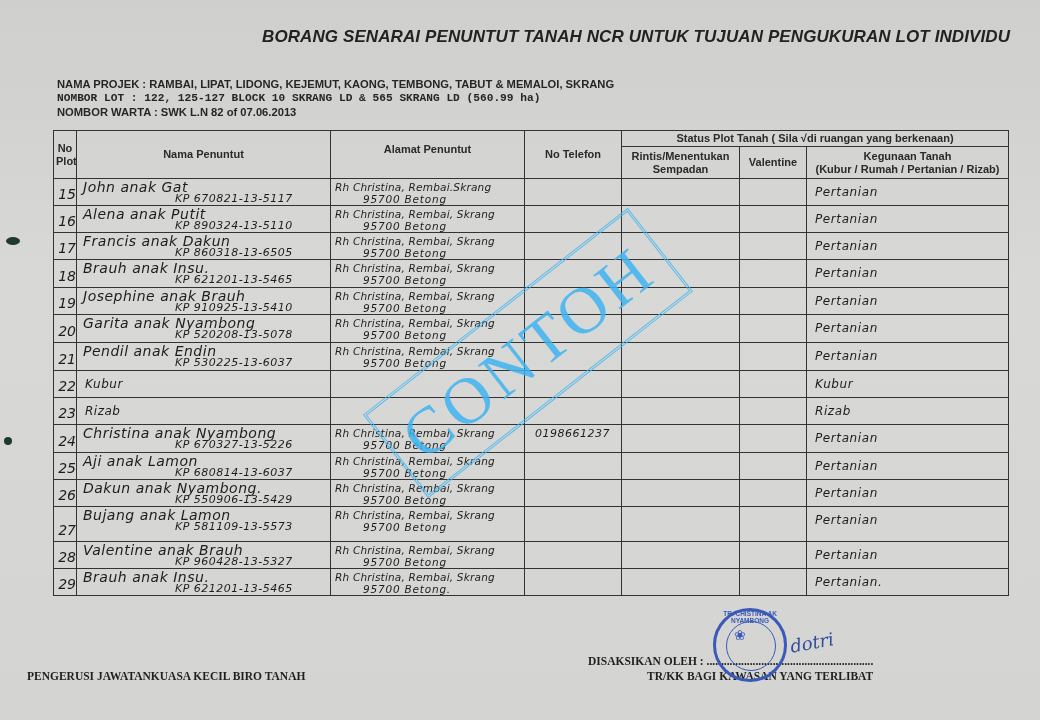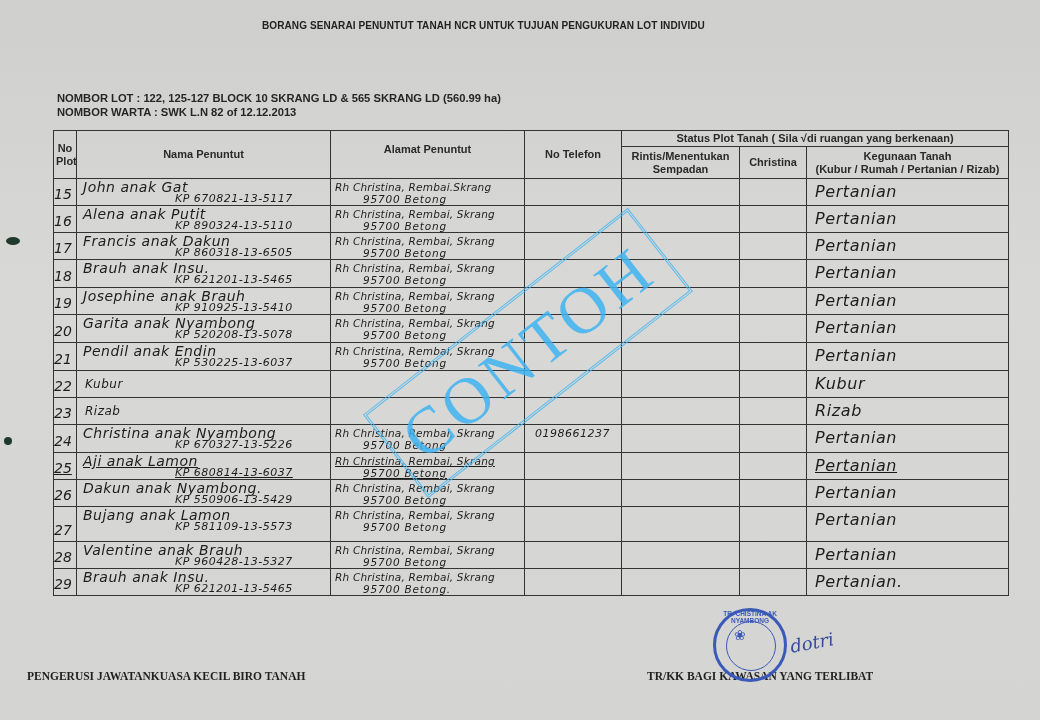"BORANG SENARAI PENUNTUT TANAH NCR" .title { font-size: 10px -> 17px; font-style: none -> italic; top: 20px -> 27px }
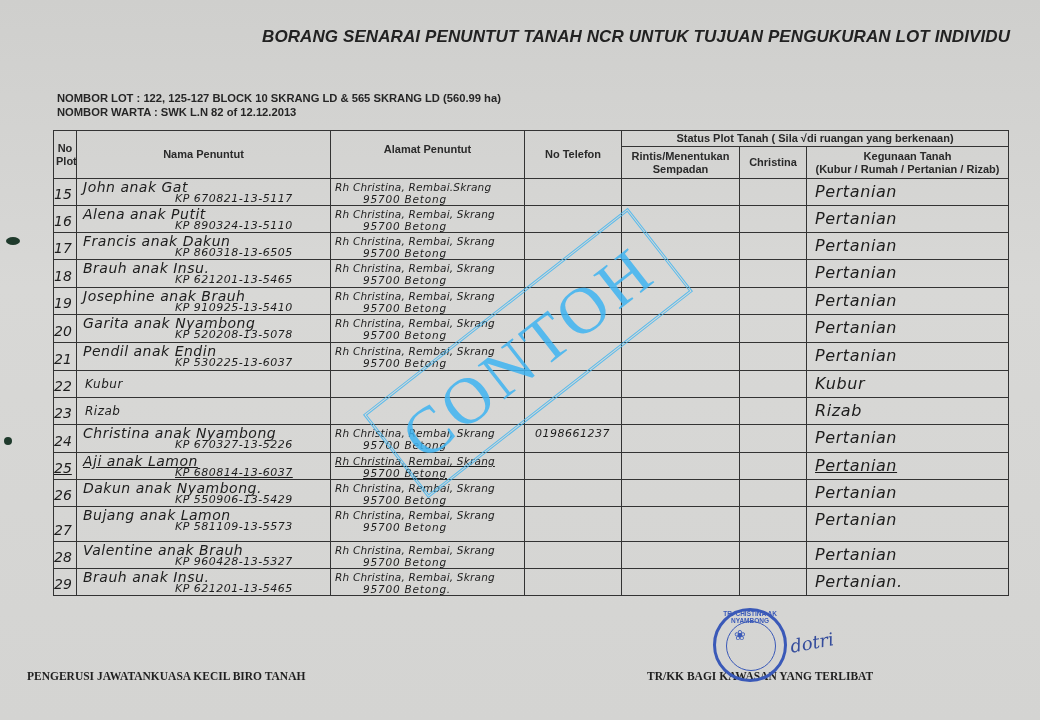"NAMA PROJEK : RAMBAI, LIPAT," div.meta { html: none -> <div>NAMA PROJEK : RAMBAI, LIPAT, LIDONG, KEJEMUT, KAONG, TEMBONG, TABUT &amp; MEMALOI, SKRANG</div> }
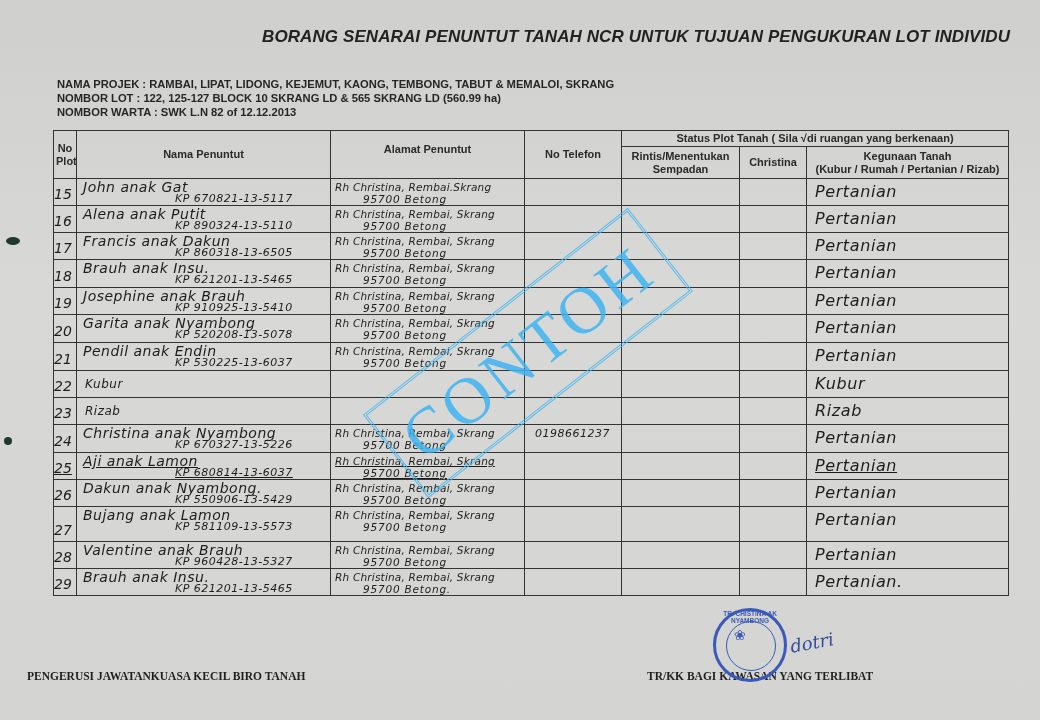"NOMBOR LOT : 122, 125-127" div.meta { font-family: none -> Liberation Mono, monospace }
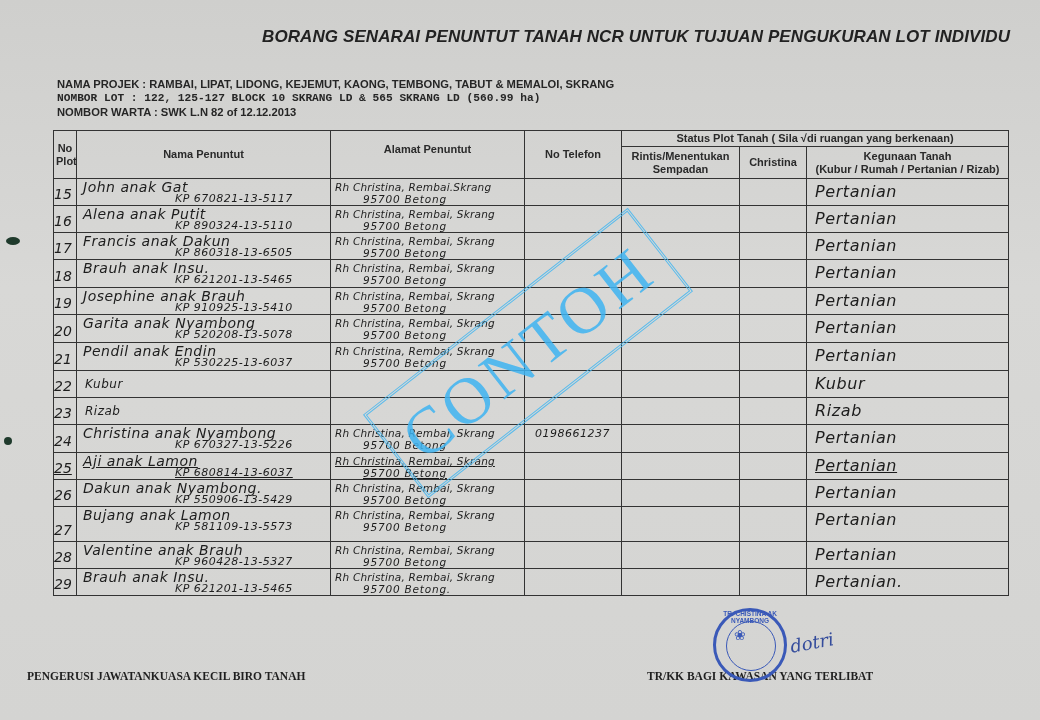"NOMBOR WARTA : SWK L.N" div.meta { text: 12.12.2013 -> 07.06.2013 }
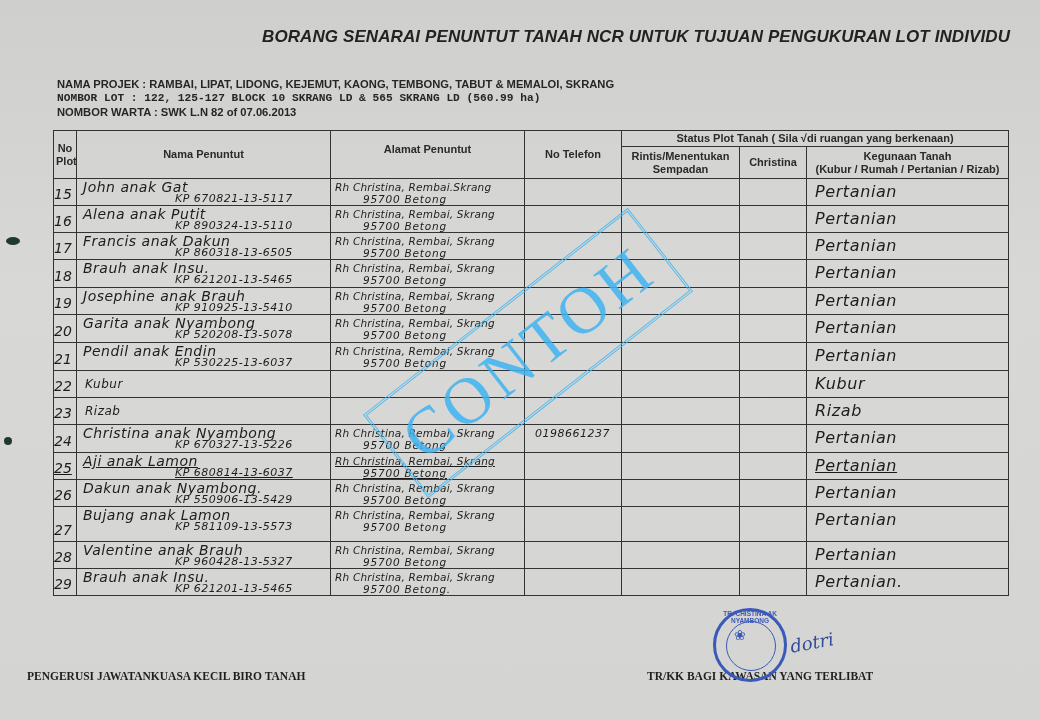"Christina" th { text: Christina -> Valentine }
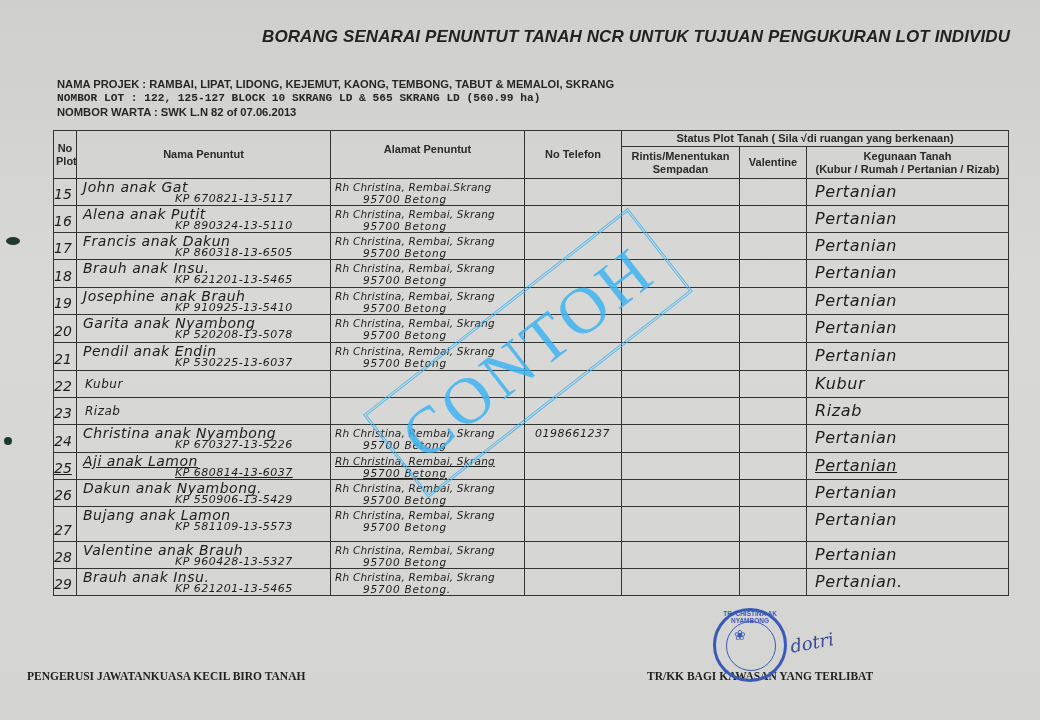"15" .no-cell { text-align: left -> right }
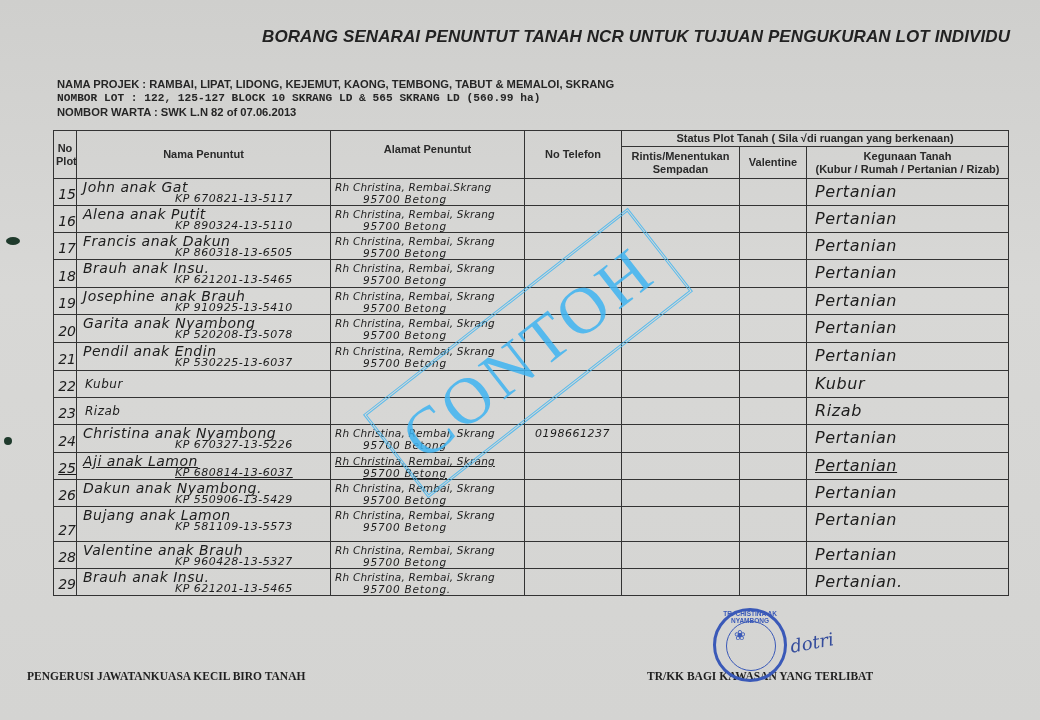"Pertanian" .usage { font-size: 16px -> 12px }
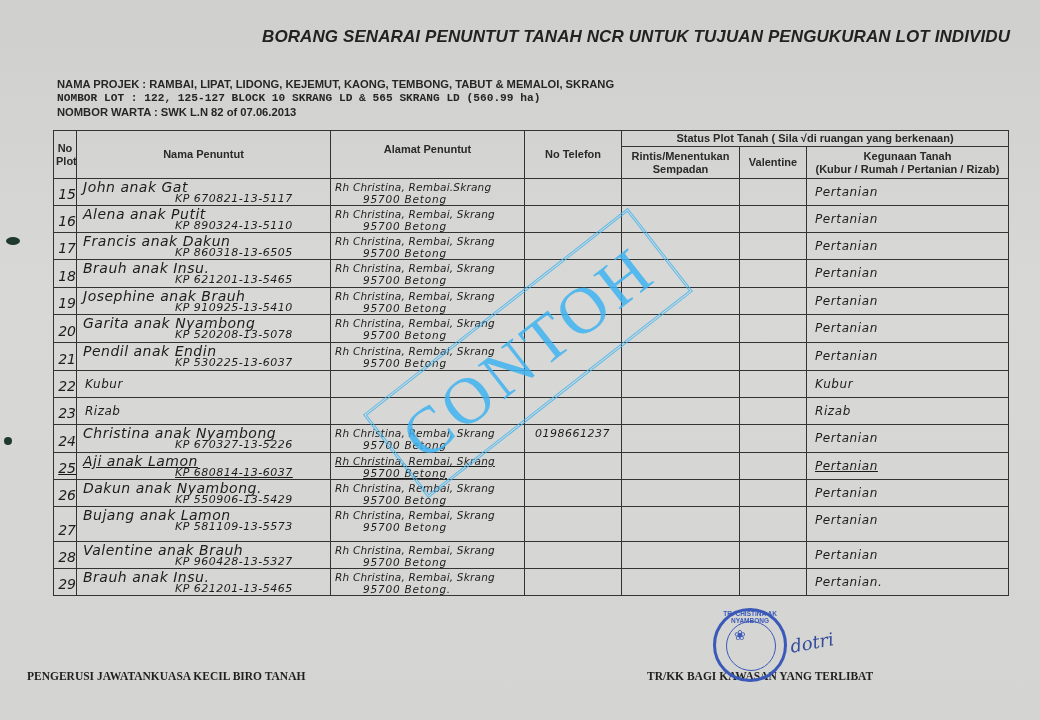"25" tr { text-decoration: underline -> none }
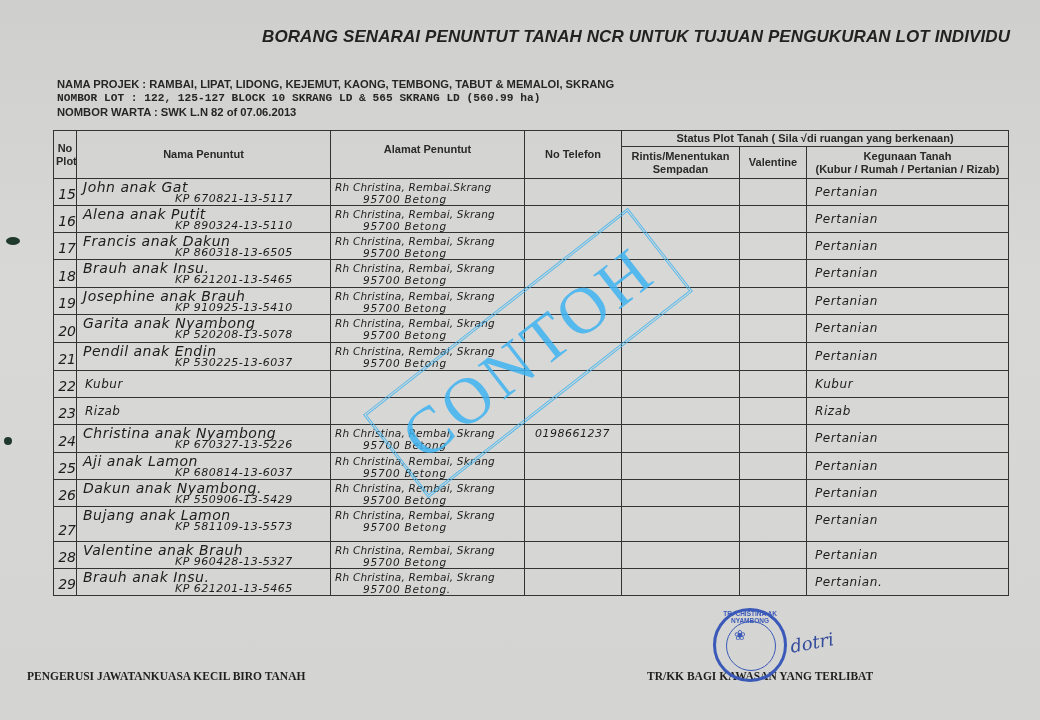"DISAKSIKAN OLEH :" div.footer-right { html: none -> <div>DISAKSIKAN OLEH : ..........................................................</div> }
